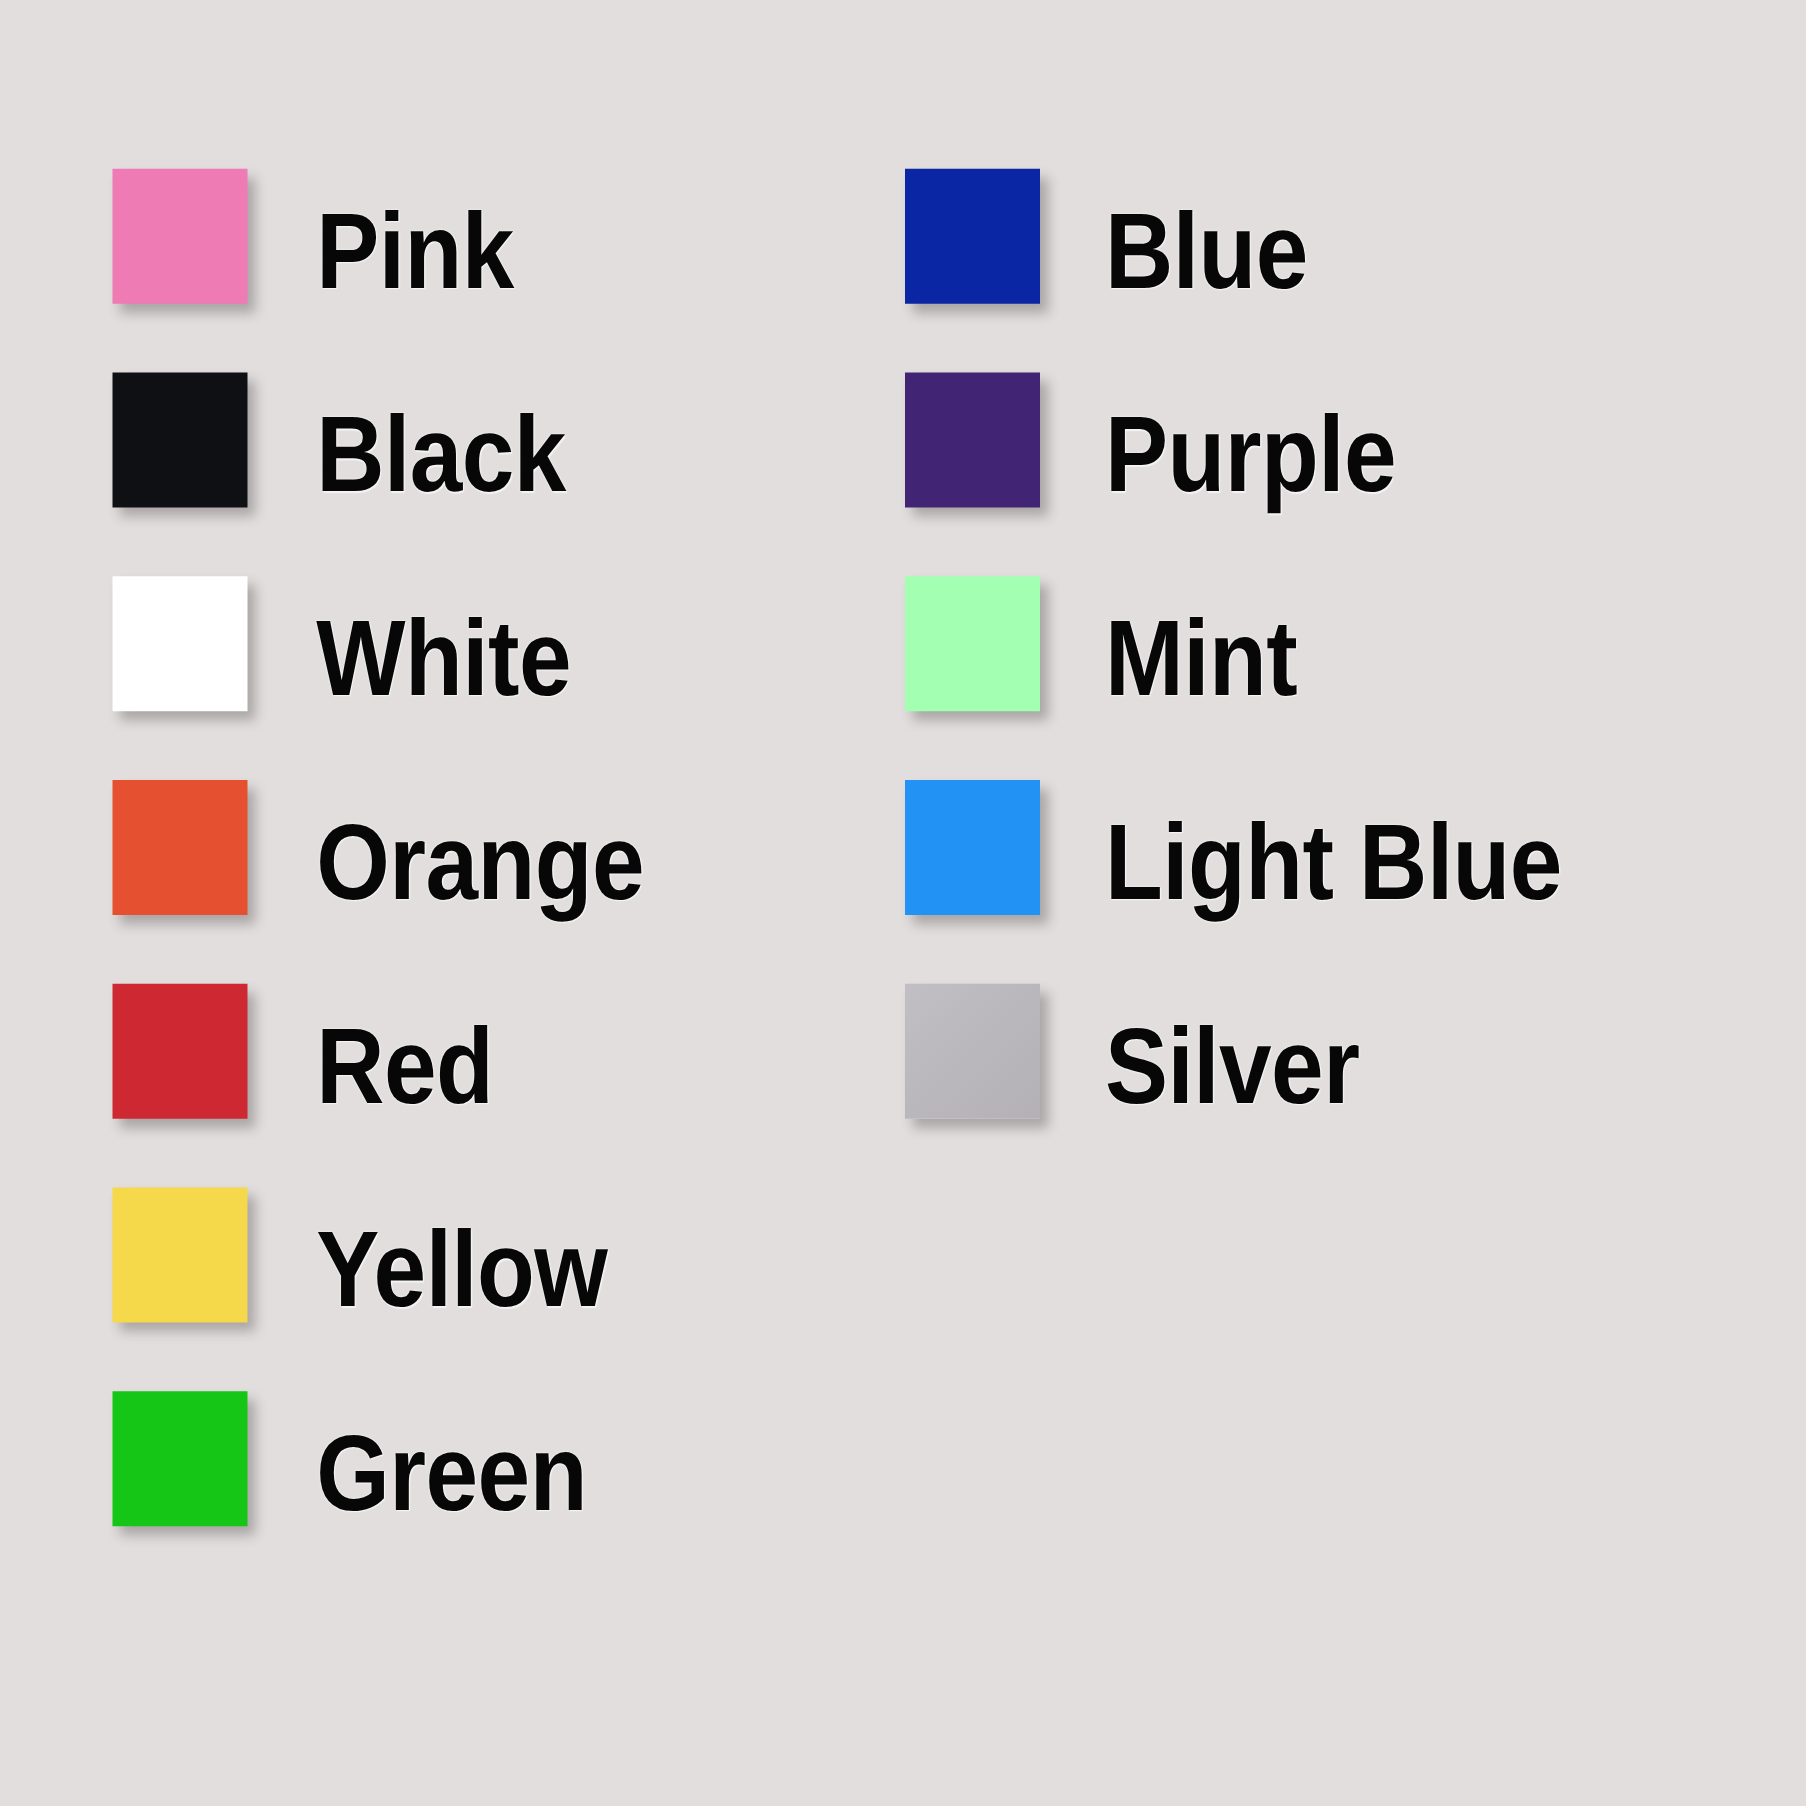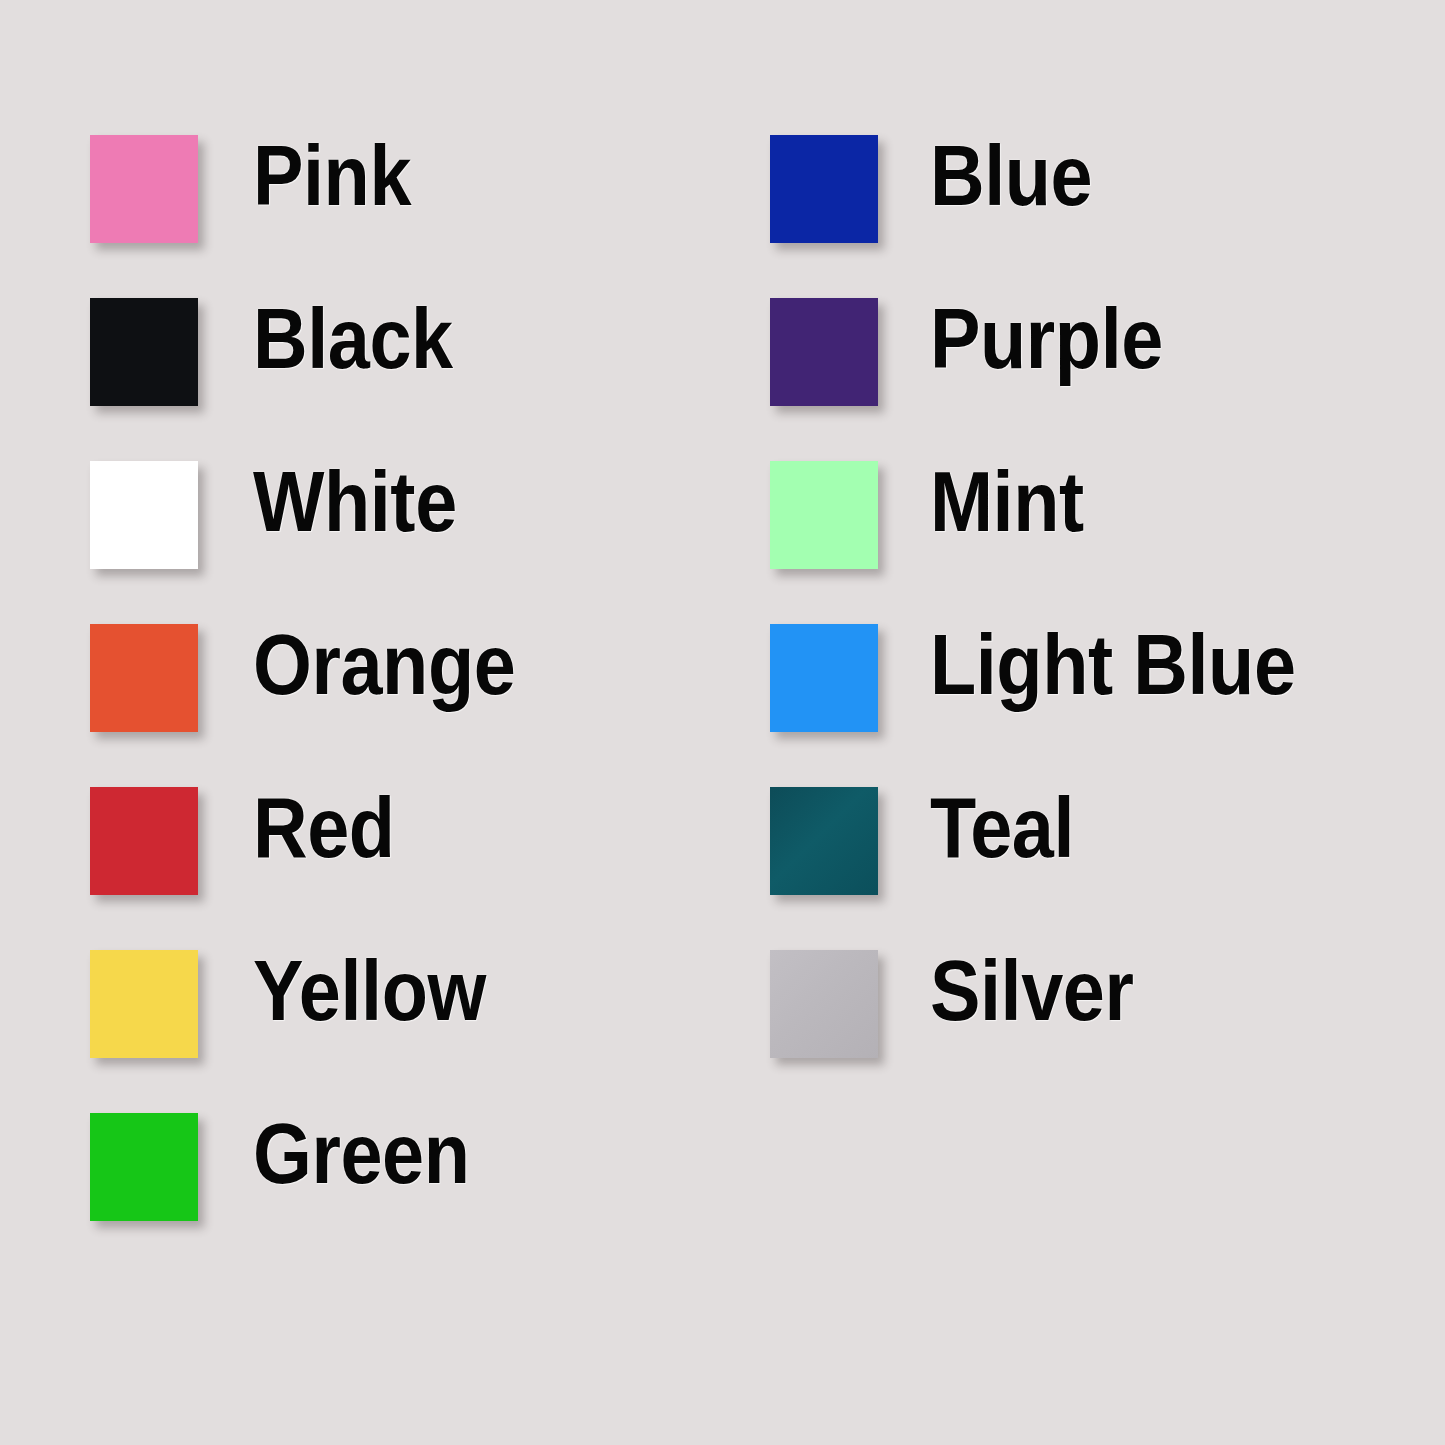"Pink" .legend-row { align-items: flex-start -> flex-end }
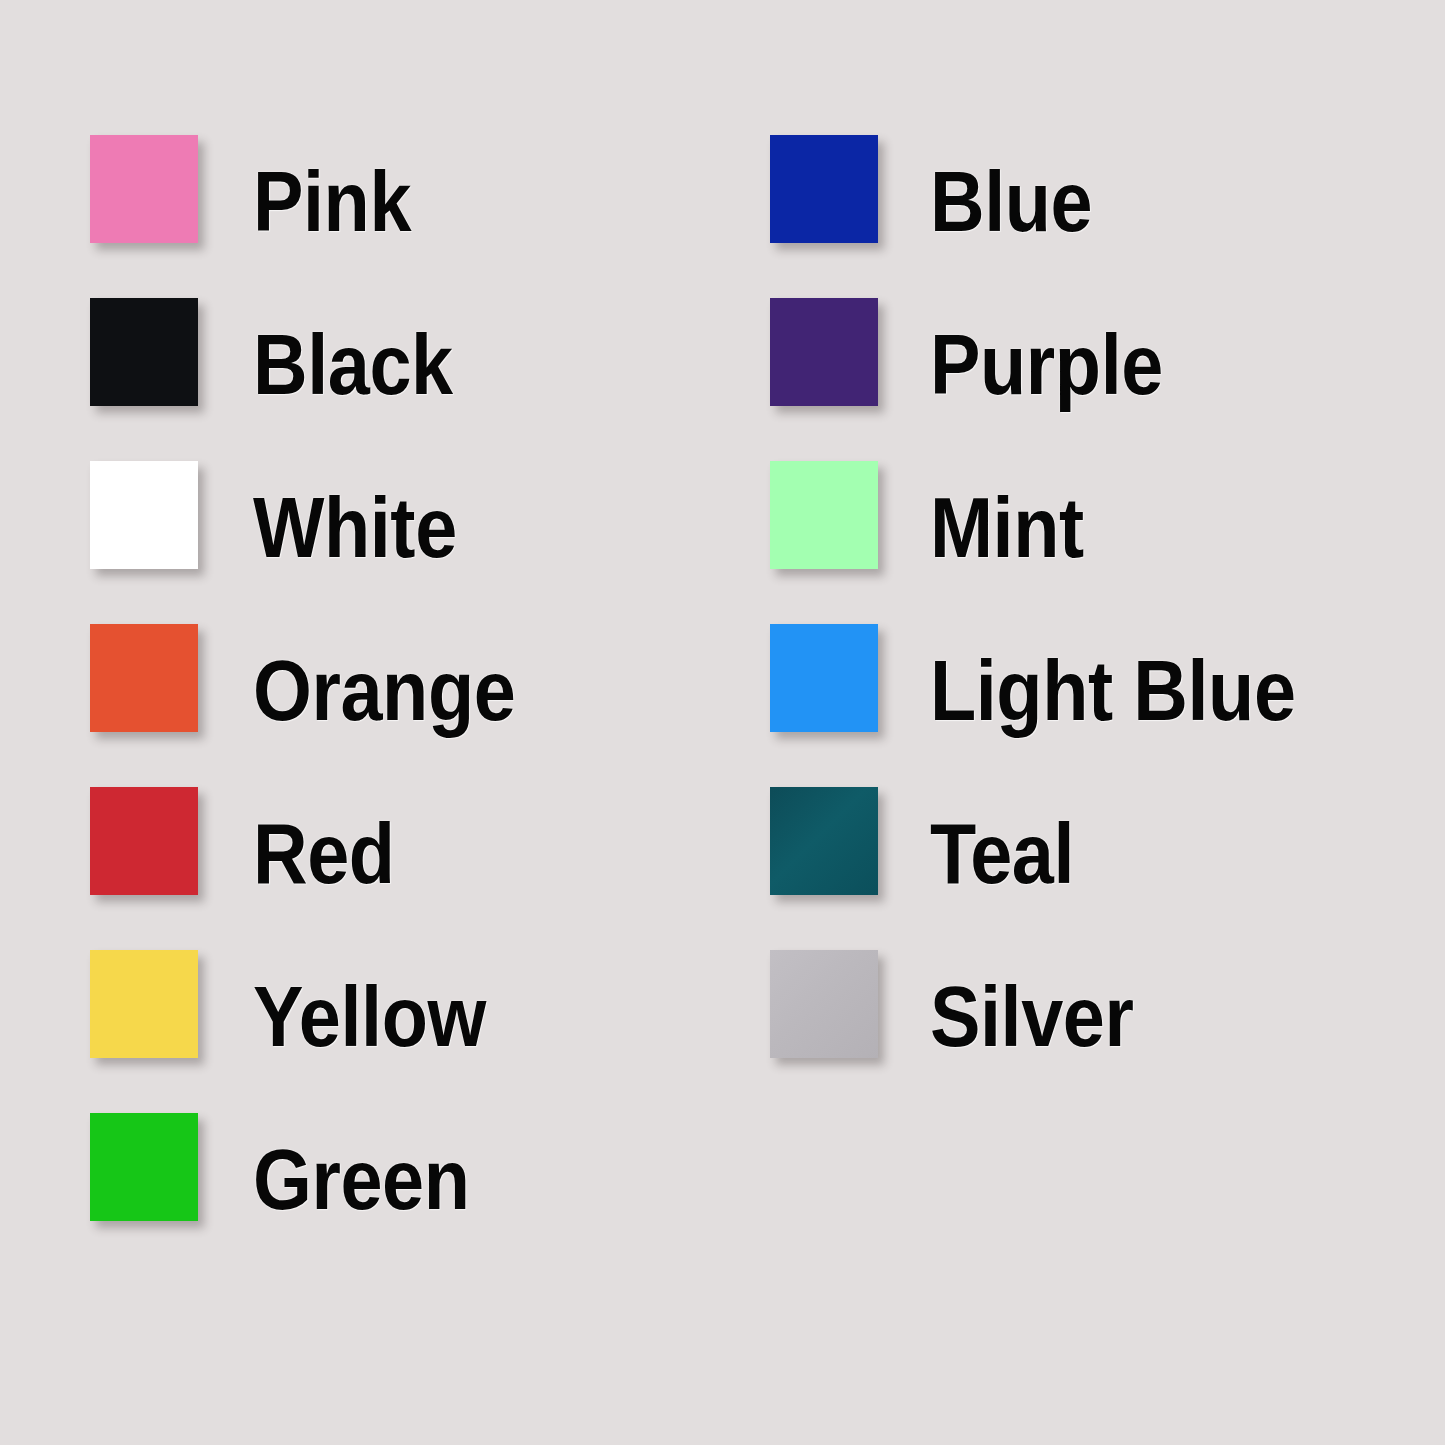"Blue" .legend-column.col-right { left: 770px -> 724px }
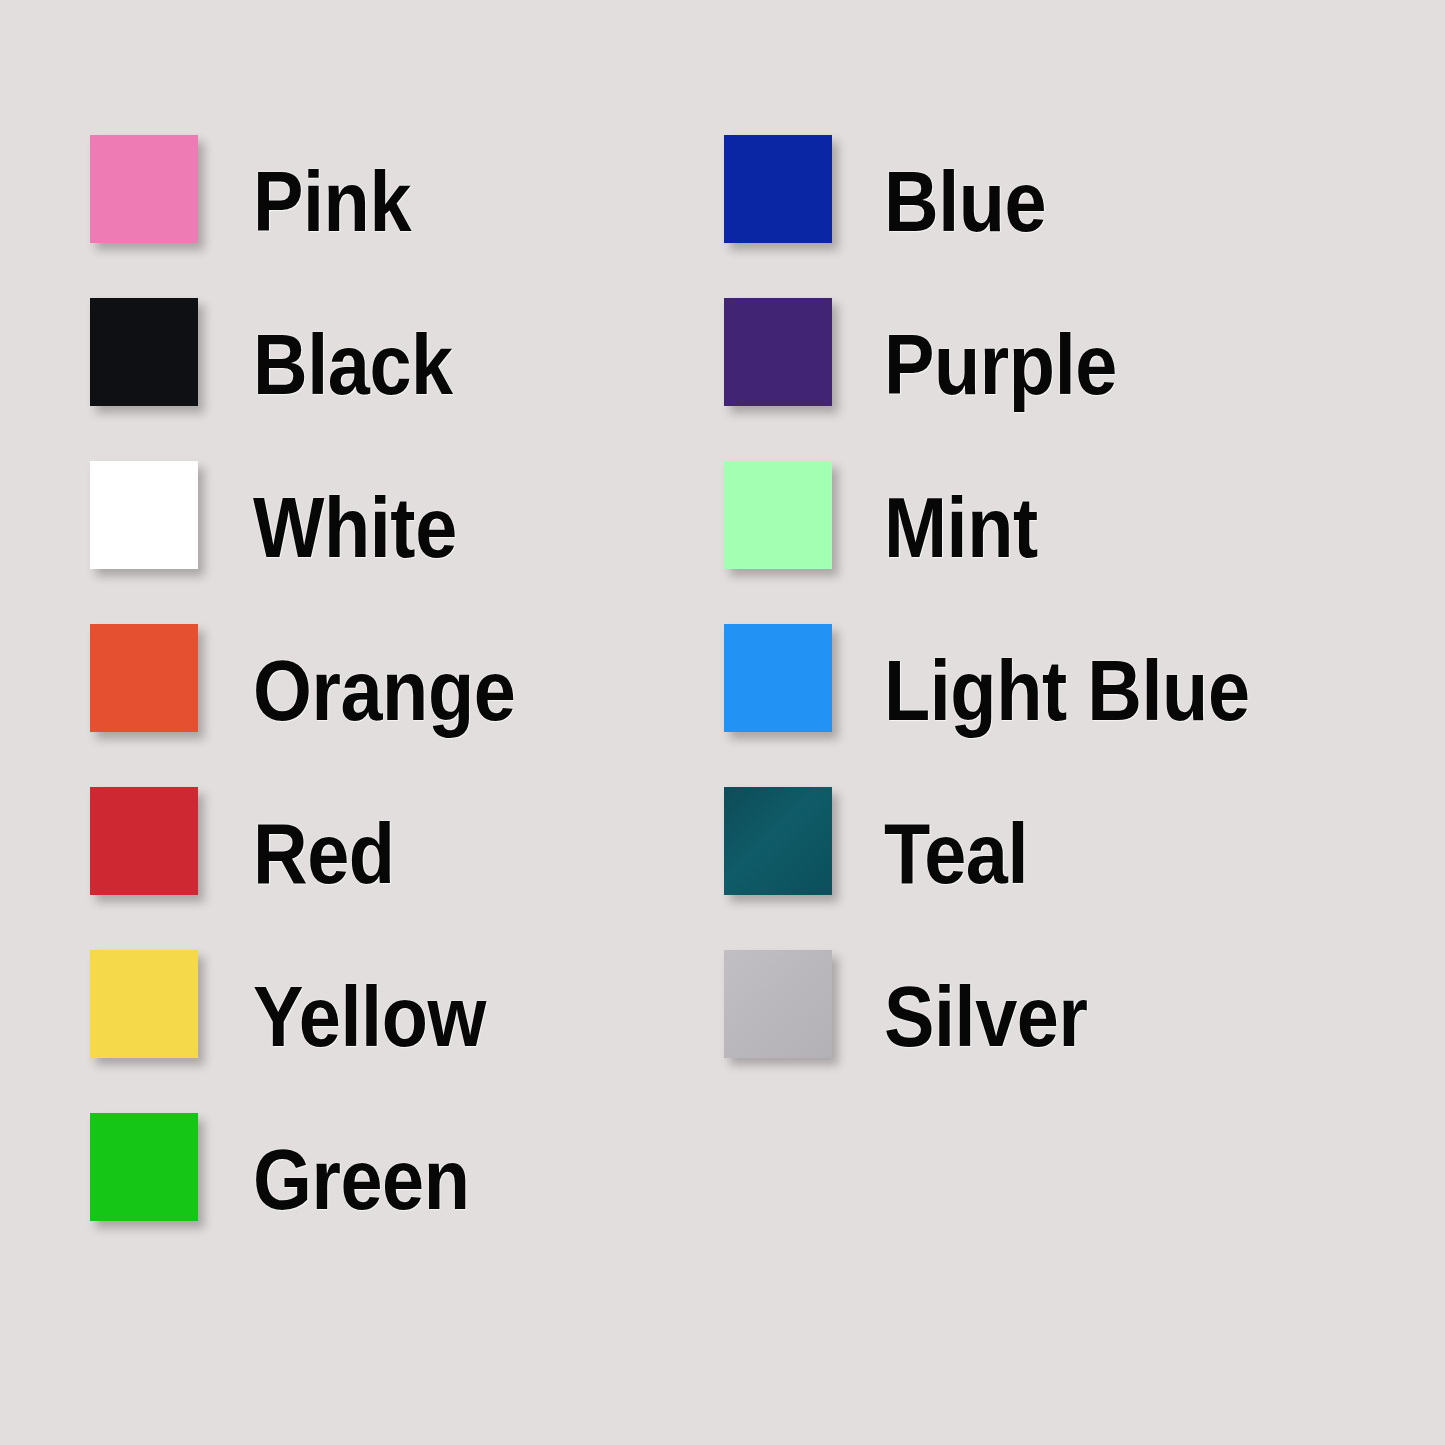"Teal" div.legend-row { html: <div> <div></div> <div>Teal</div> </div> -> none }
